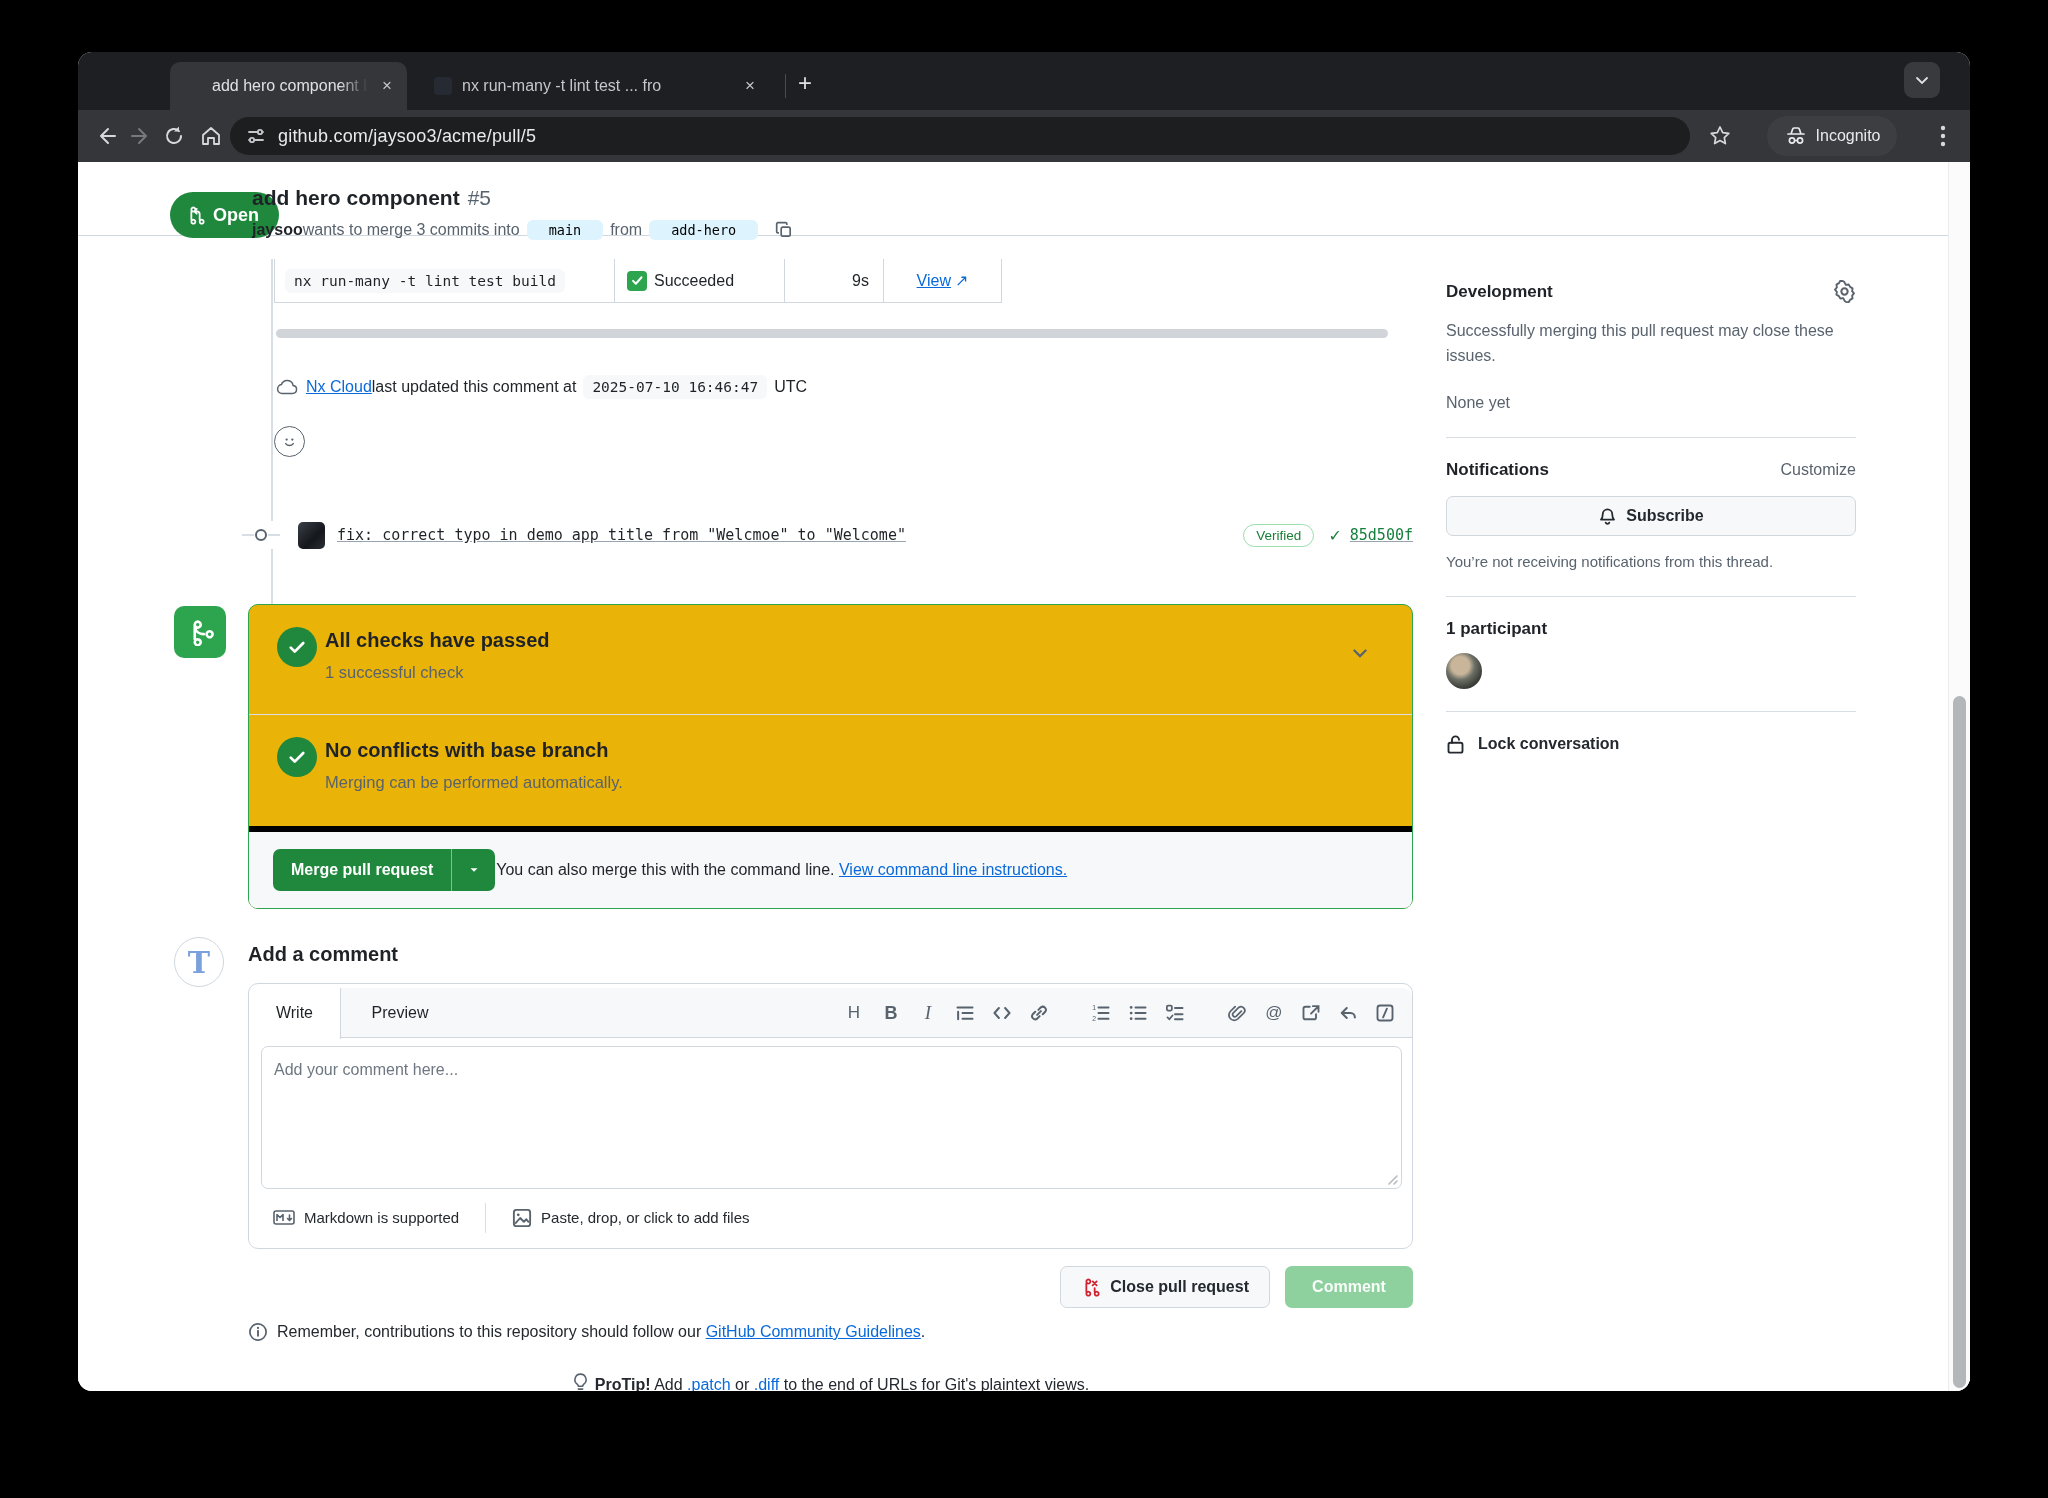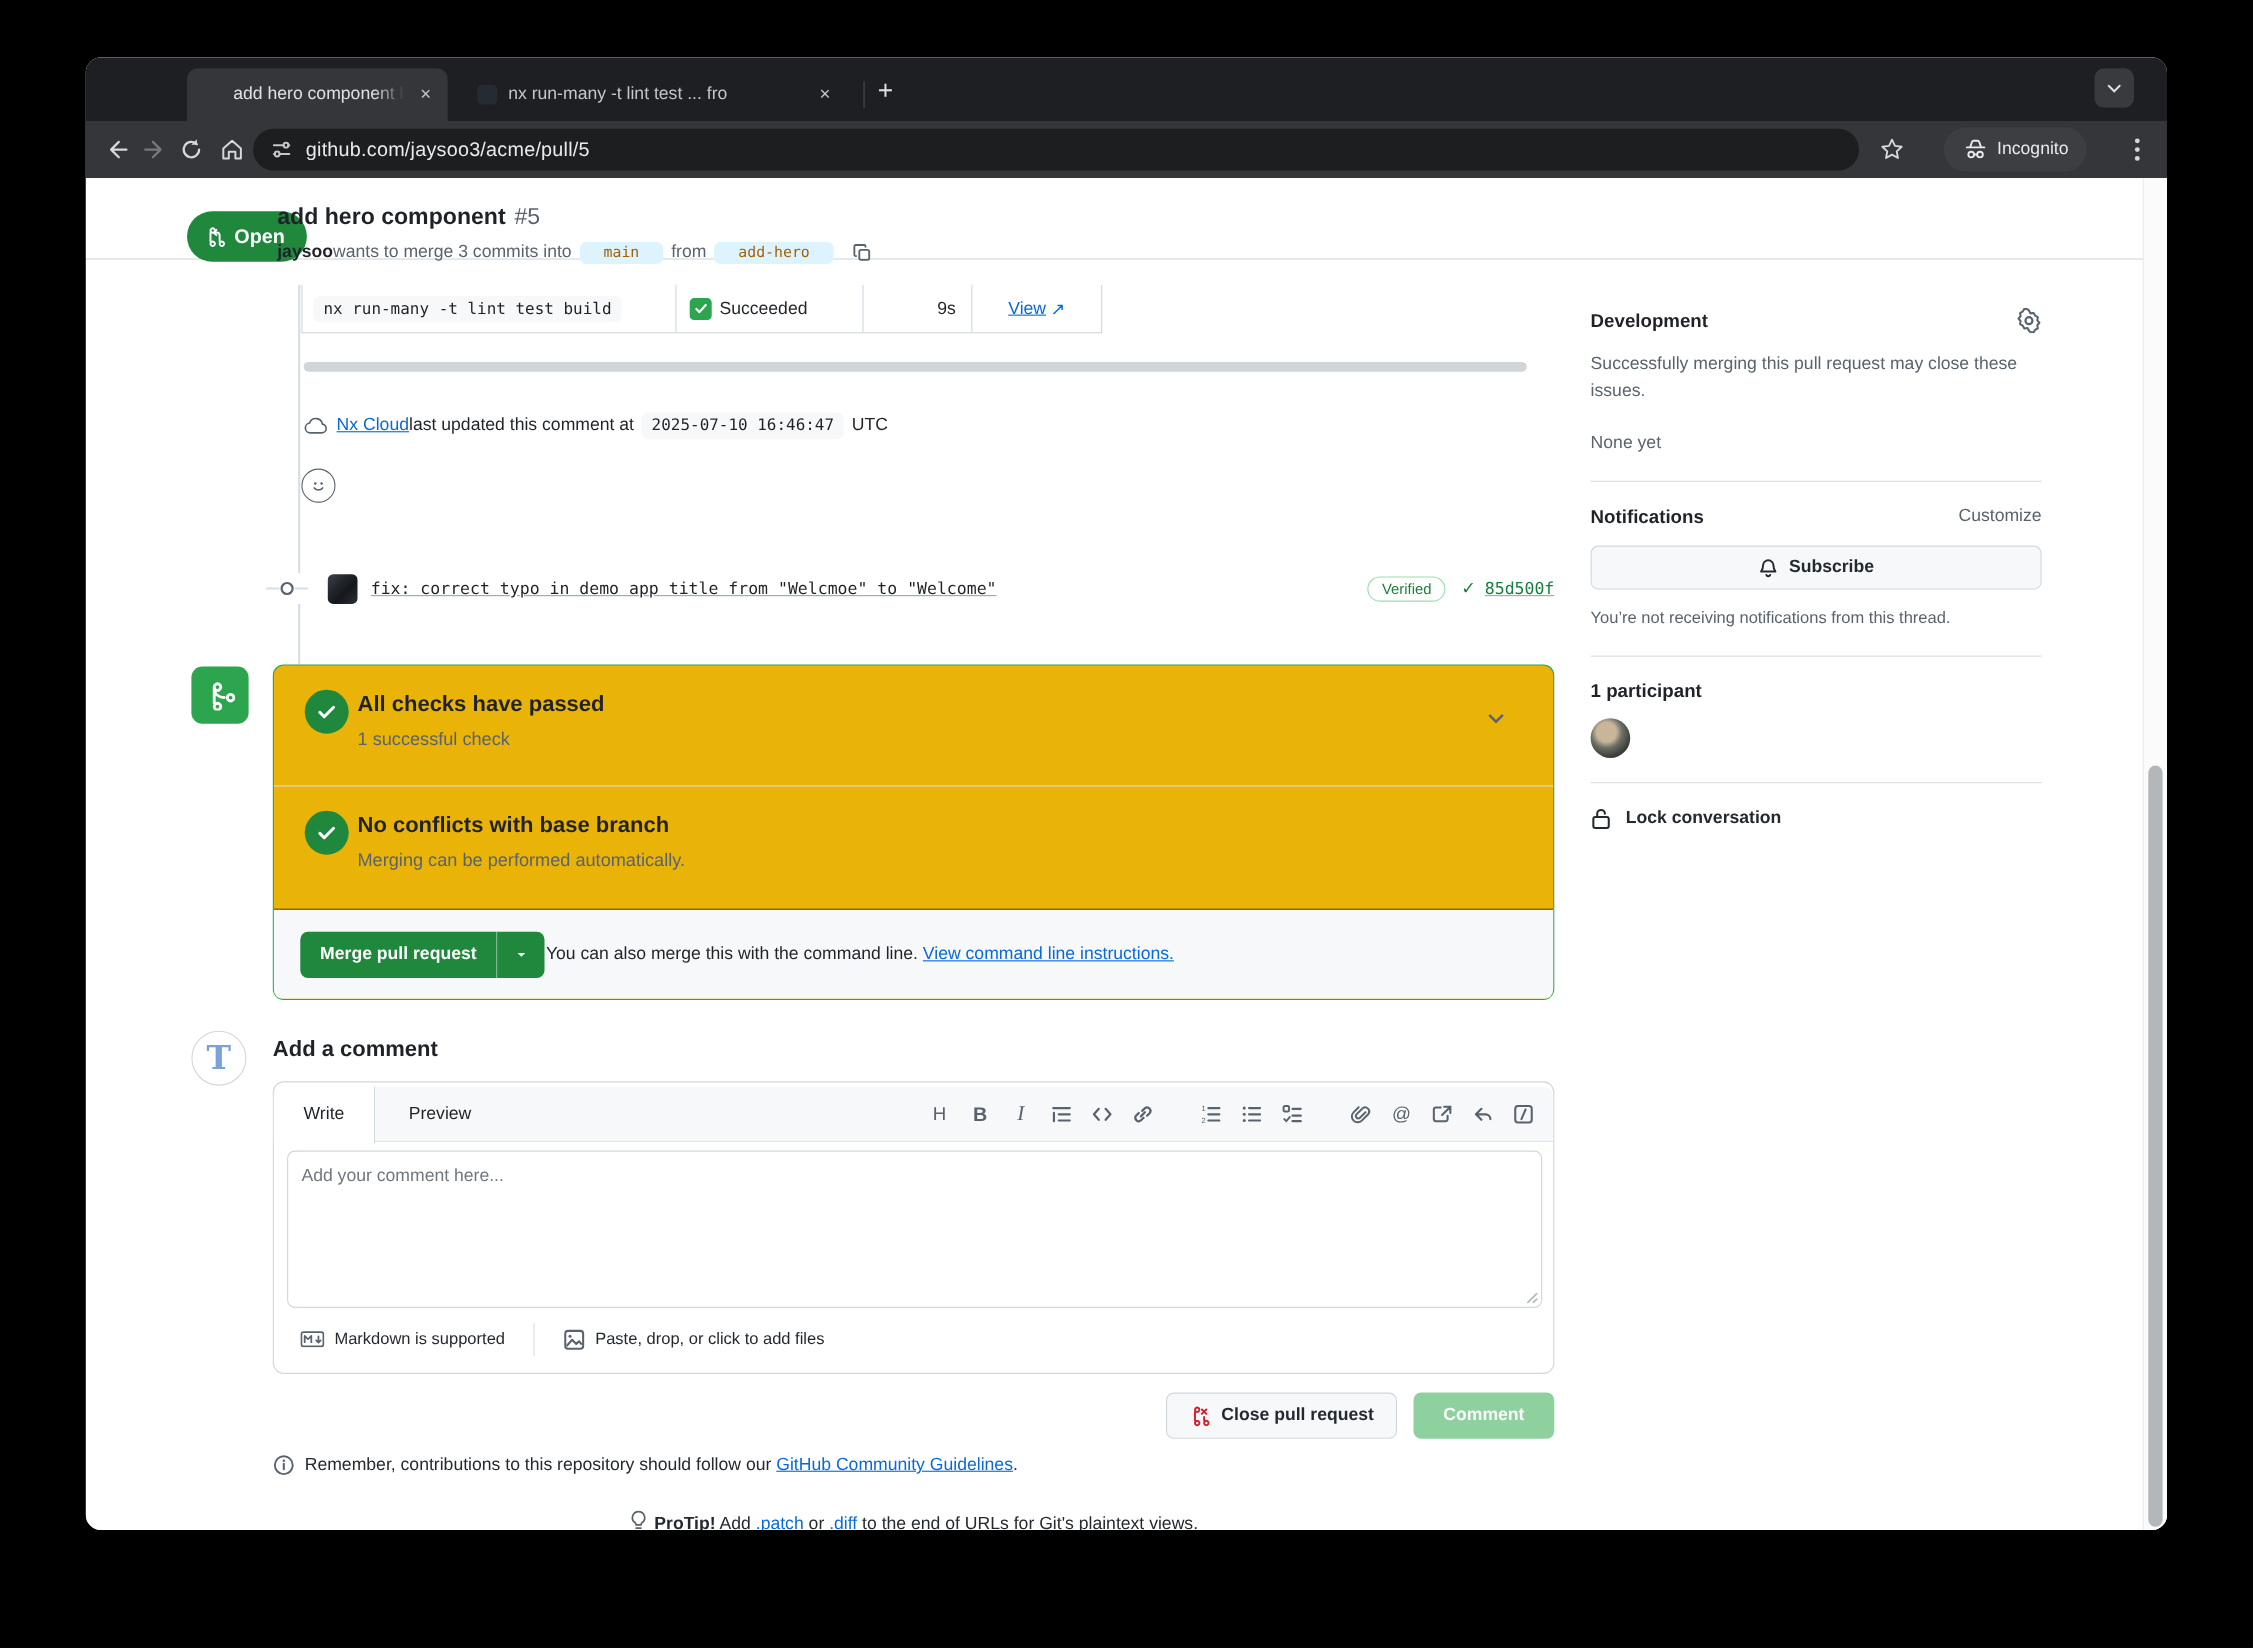"main" .branch { color: #a16207 -> #000000 }
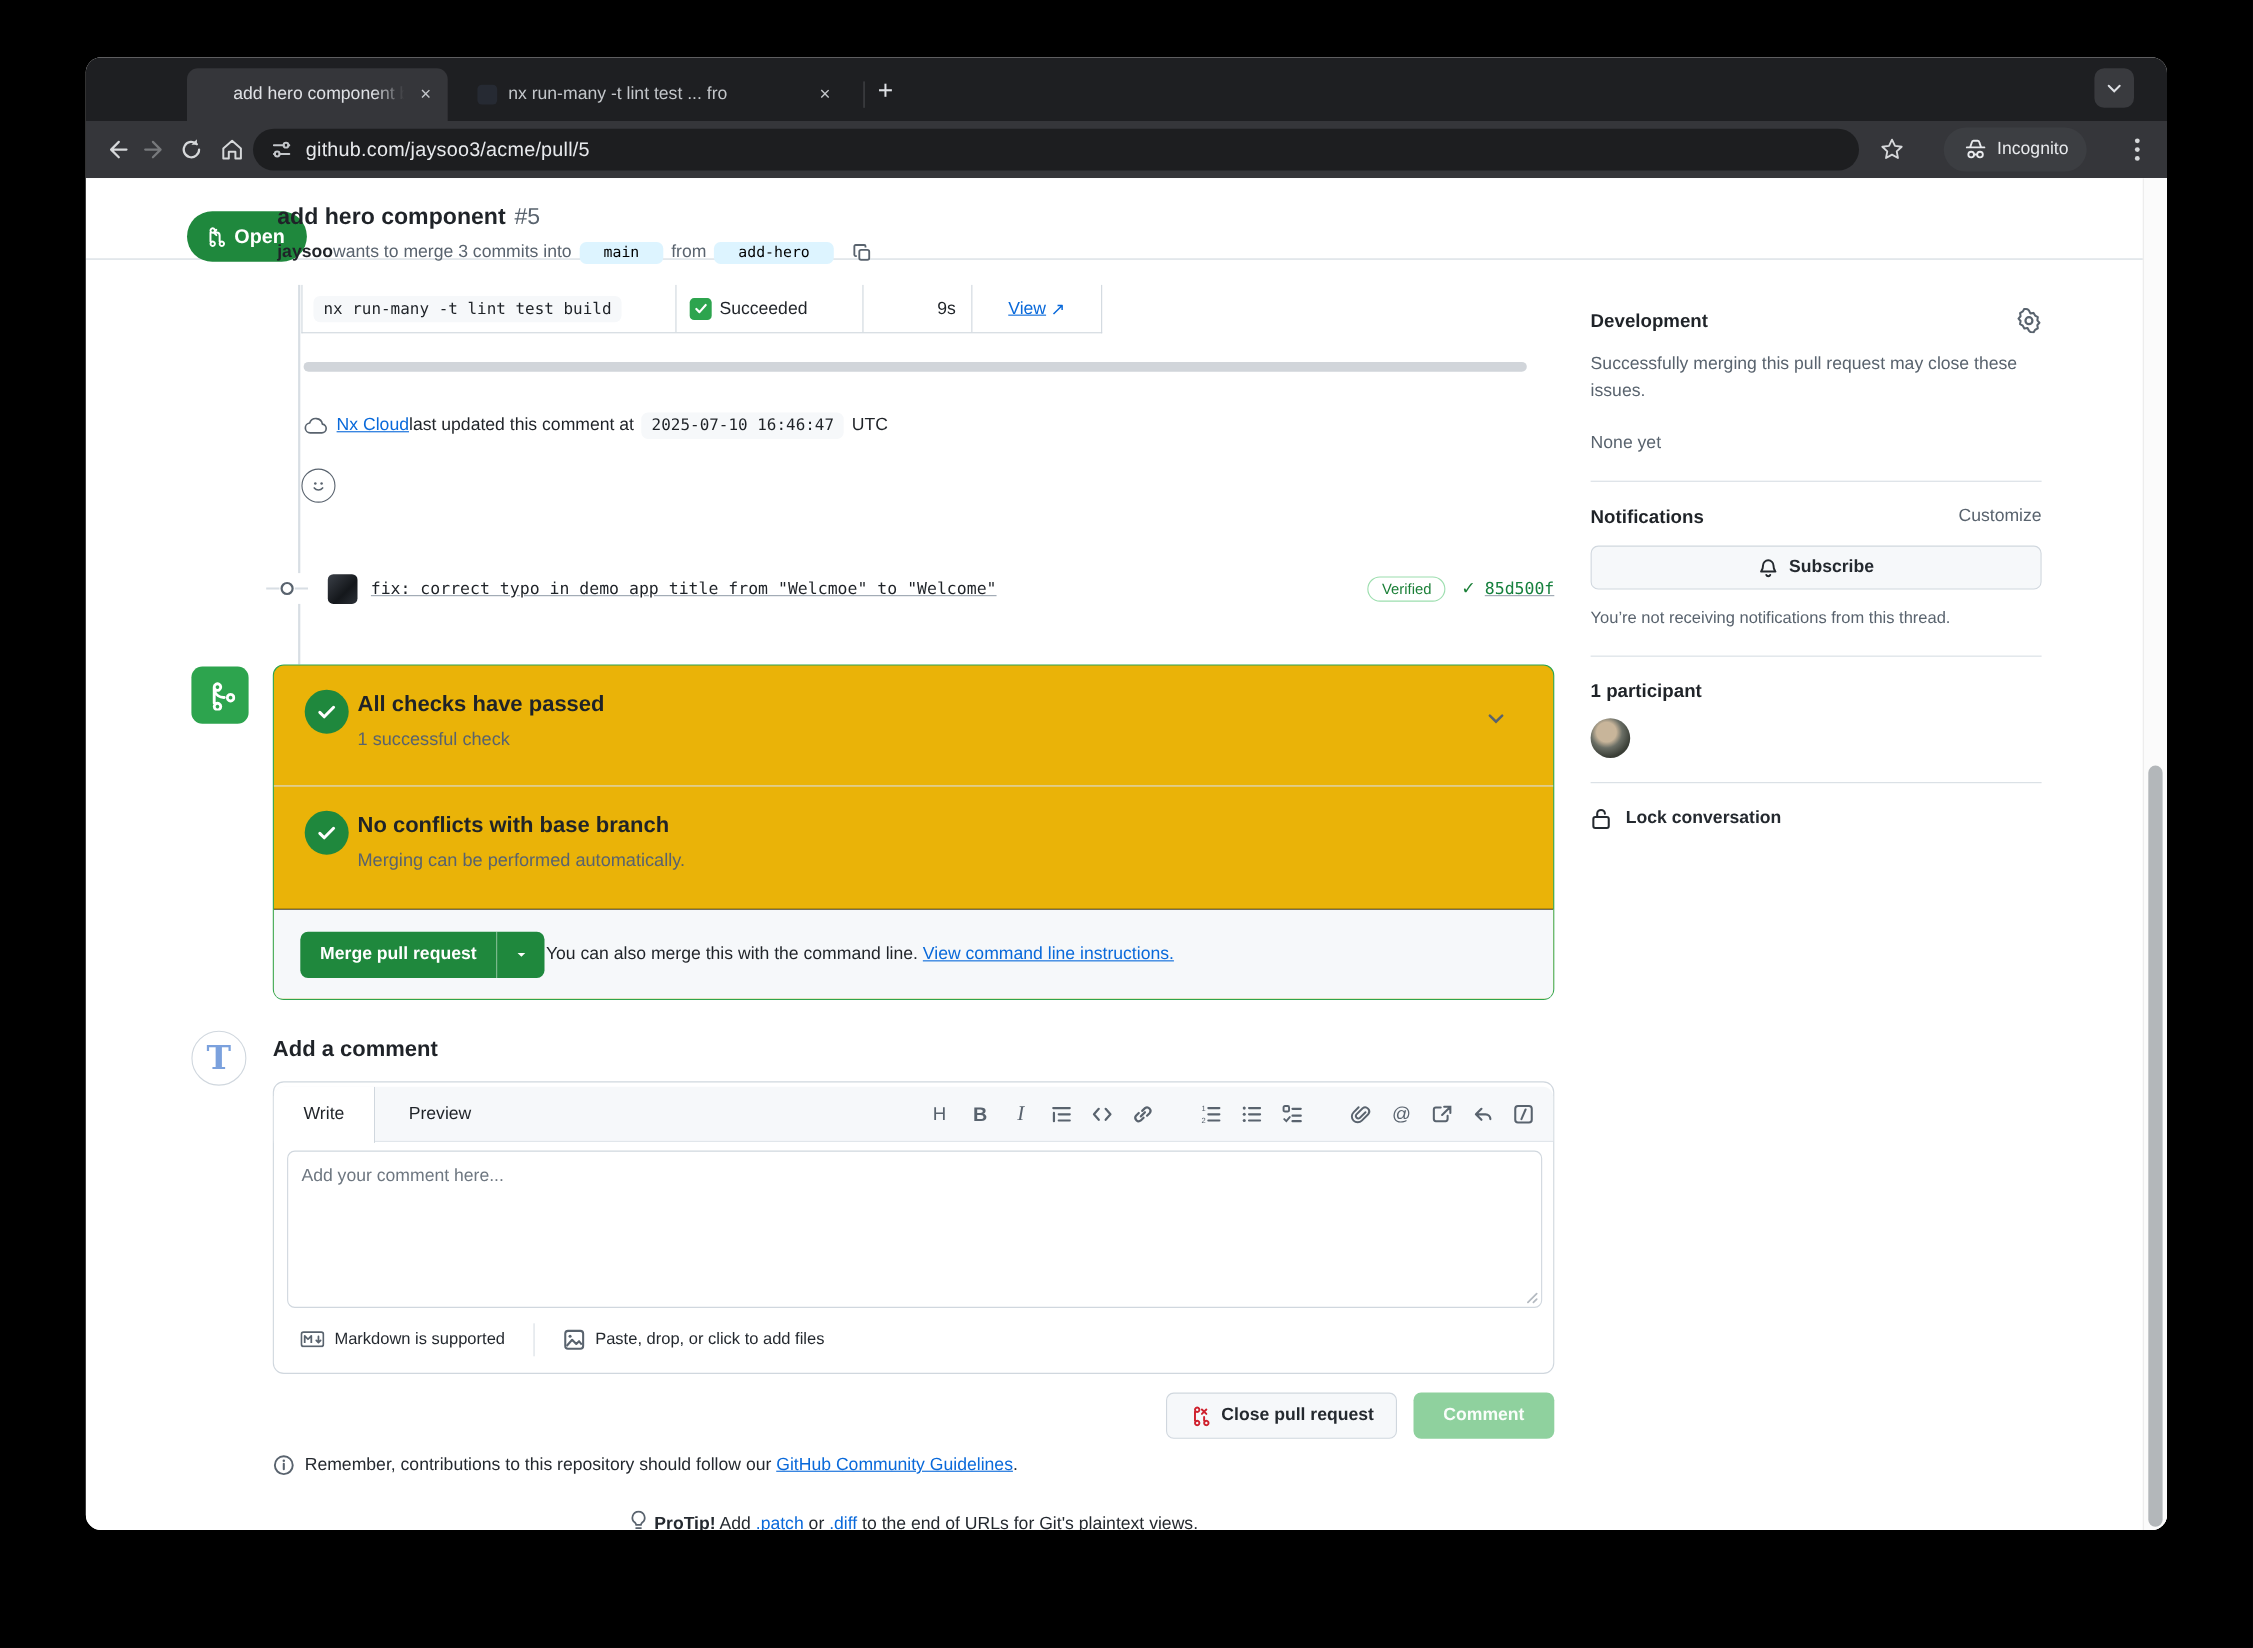"Merge pull request" .mb-footer { border-top: 1px solid #000000 -> 6px solid #000000 }
